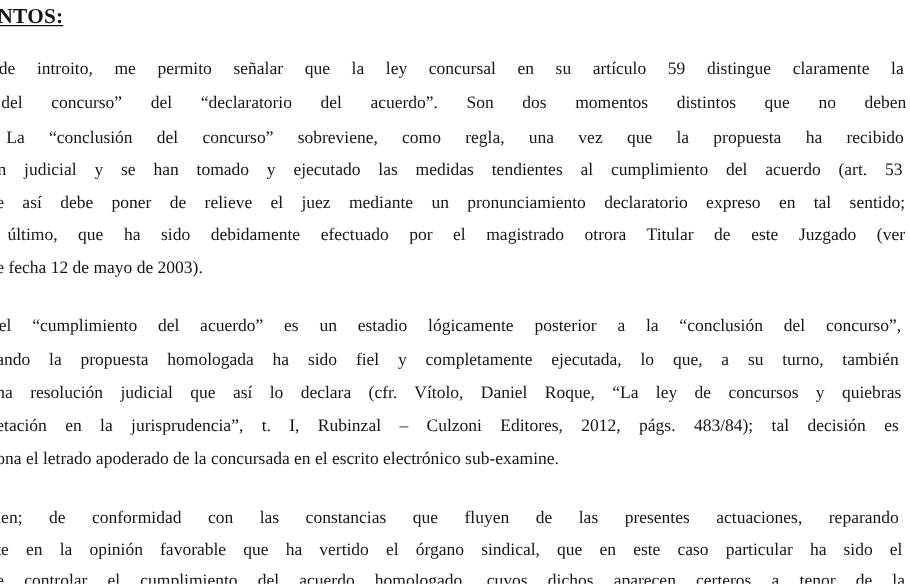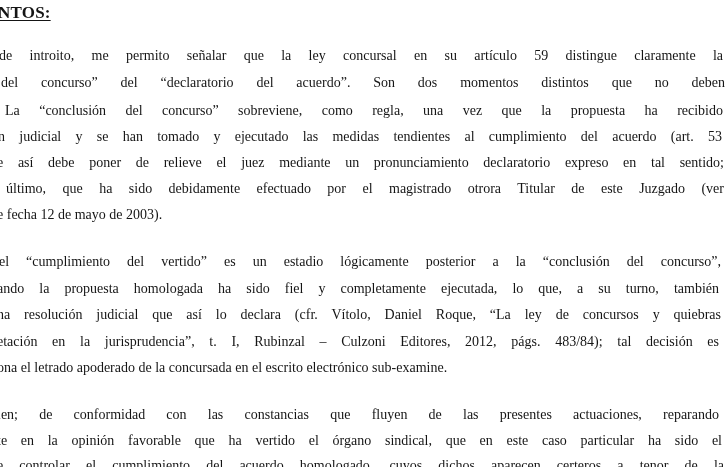"el “cumplimiento del vertido” es" div.line { text: vertido -> acuerdo }
